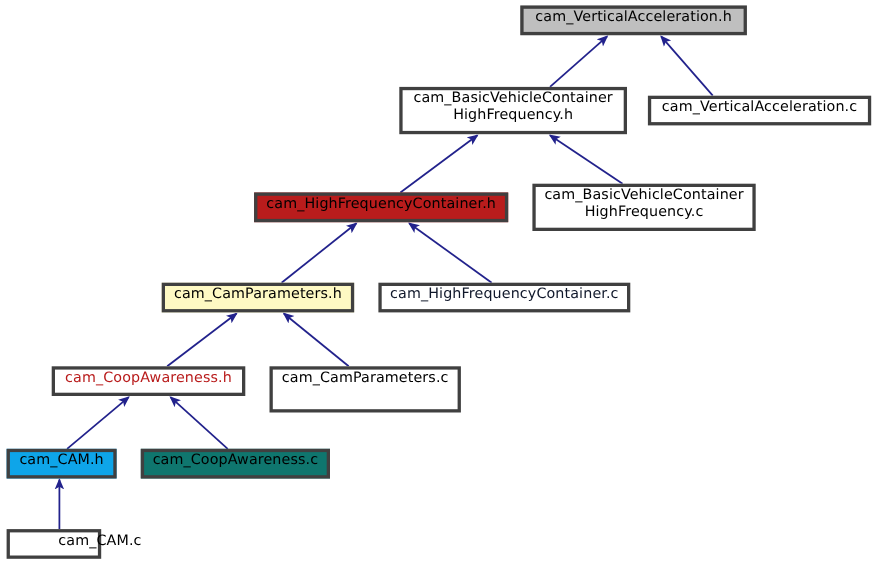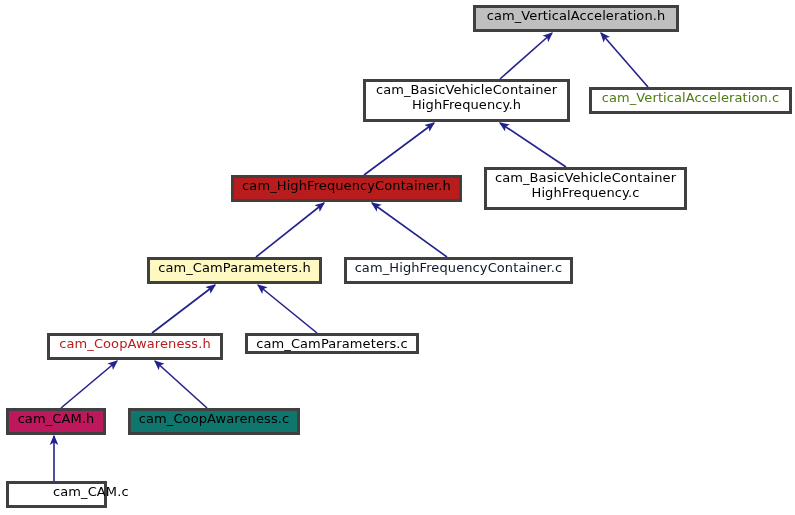"cam_VerticalAcceleration.c" div.node { color: #4d7c0f -> #000000 }
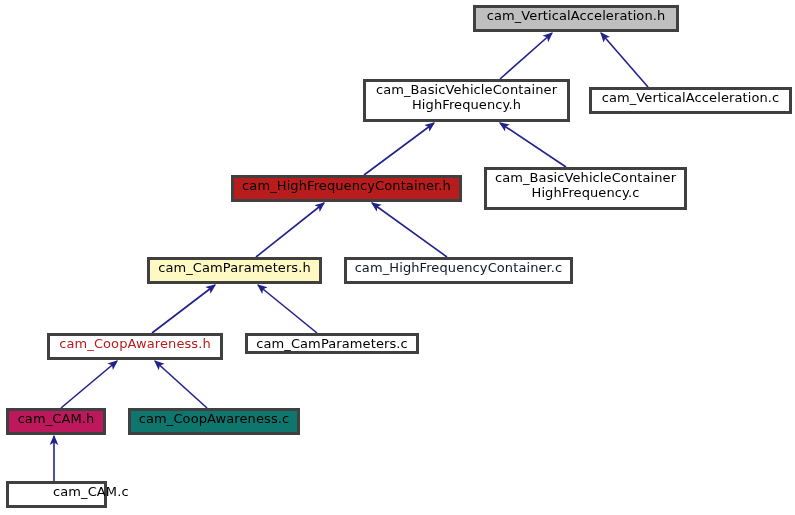"cam_CamParameters.c" div.node { height: 21px -> 42px }
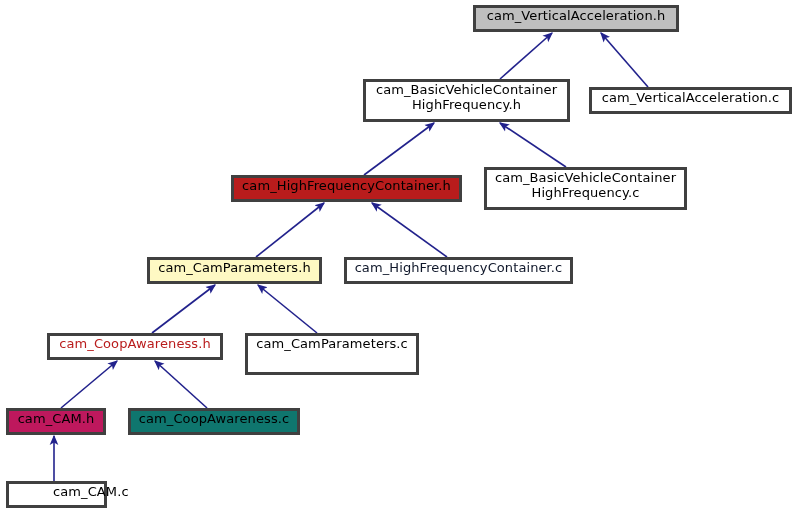"cam_CAM.h" div.node { background: #be185d -> #0ea5e9 }
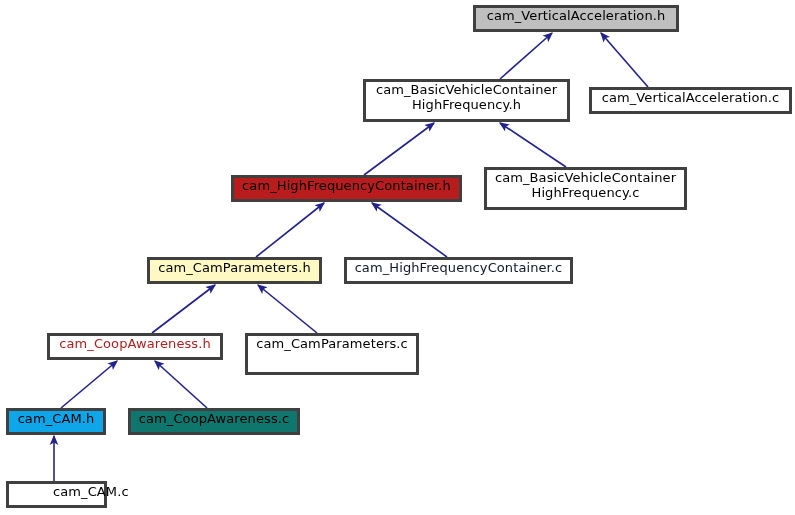"cam_CAM.c" div.node { width: 101px -> 86px }
